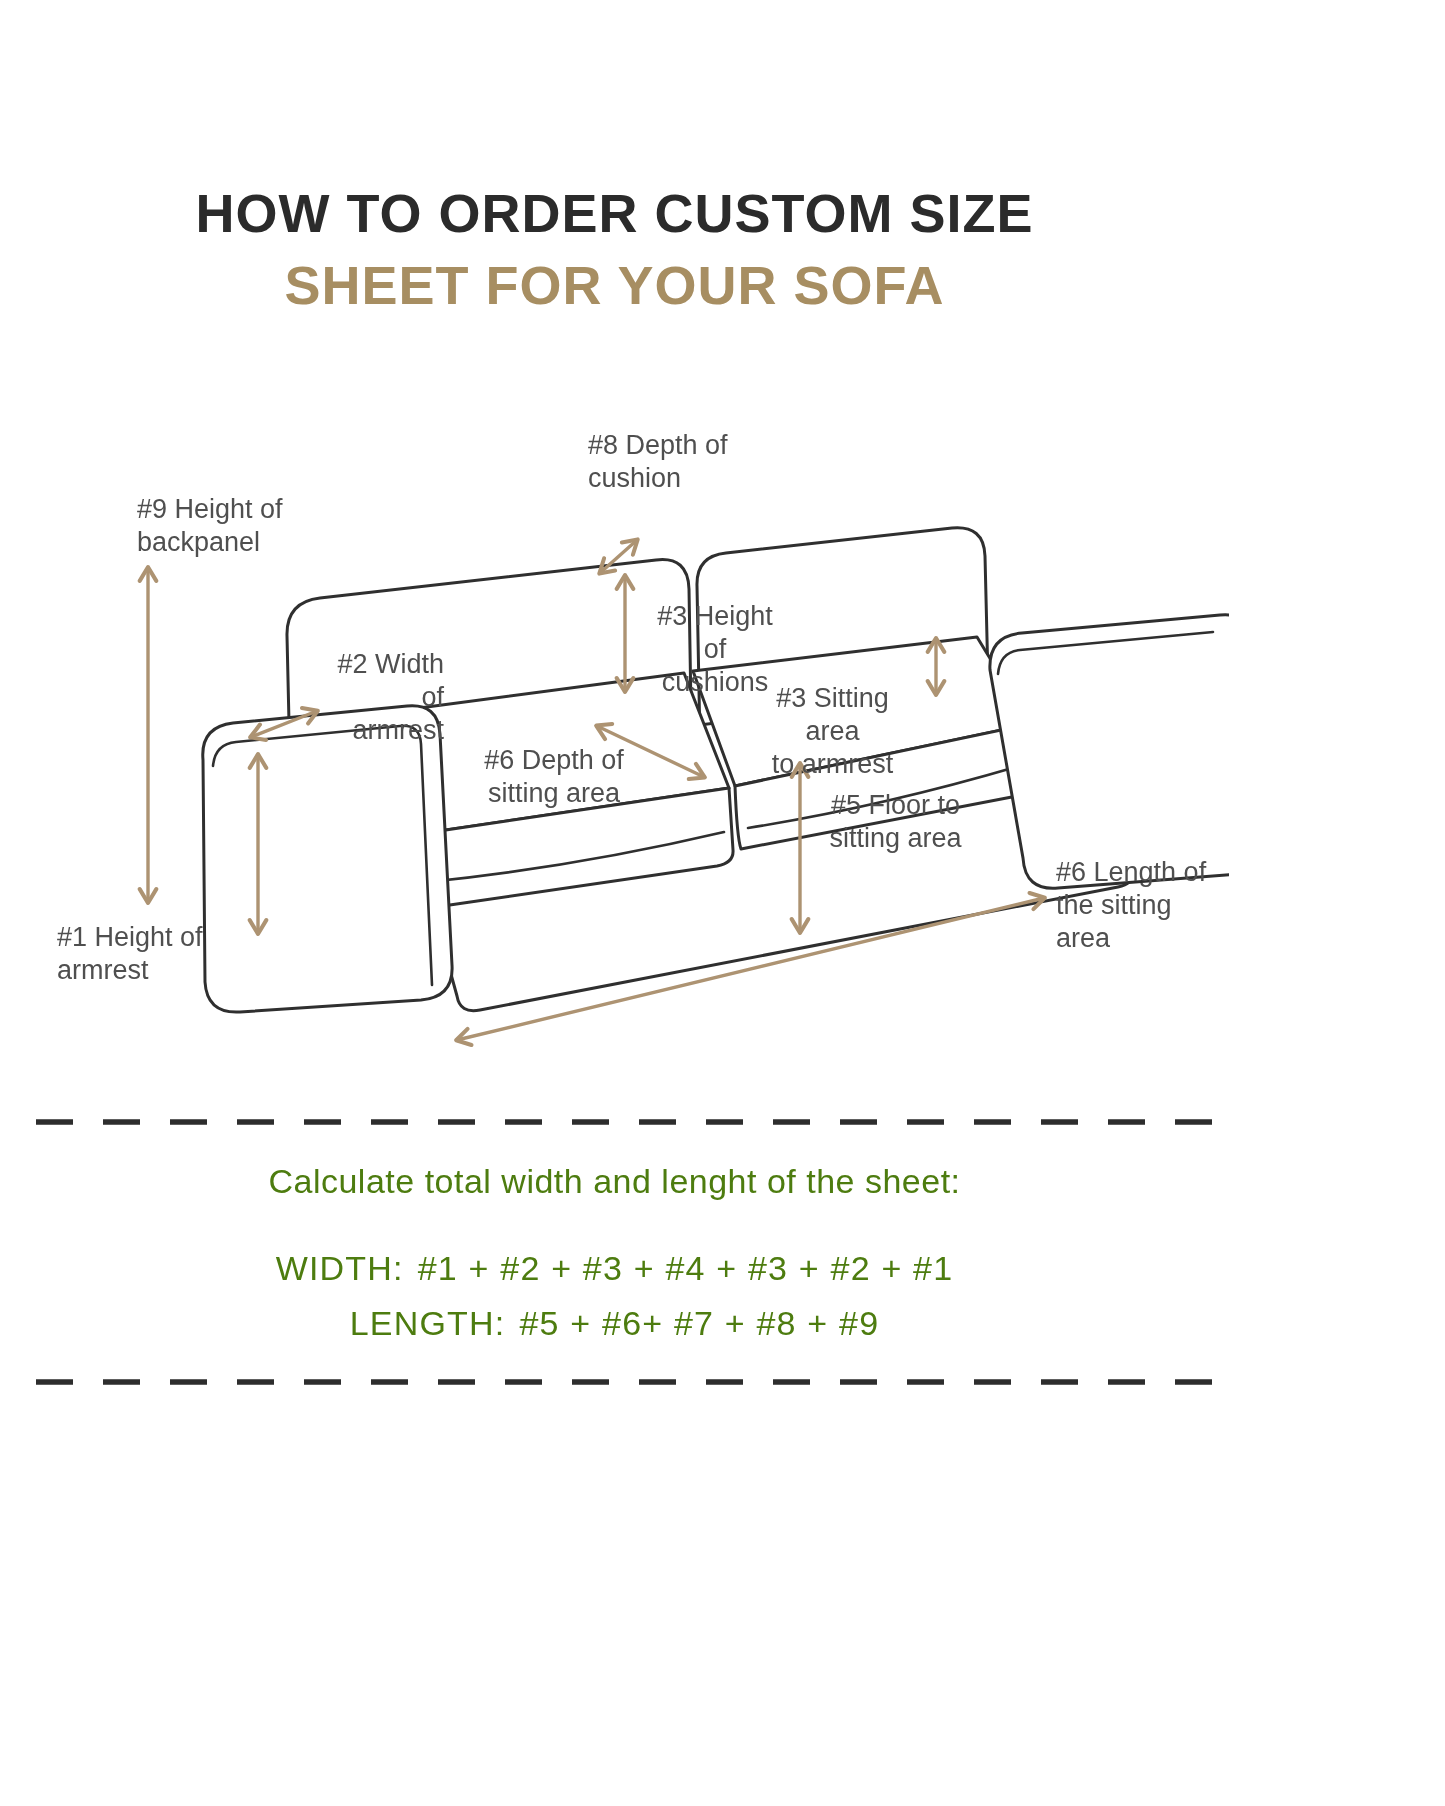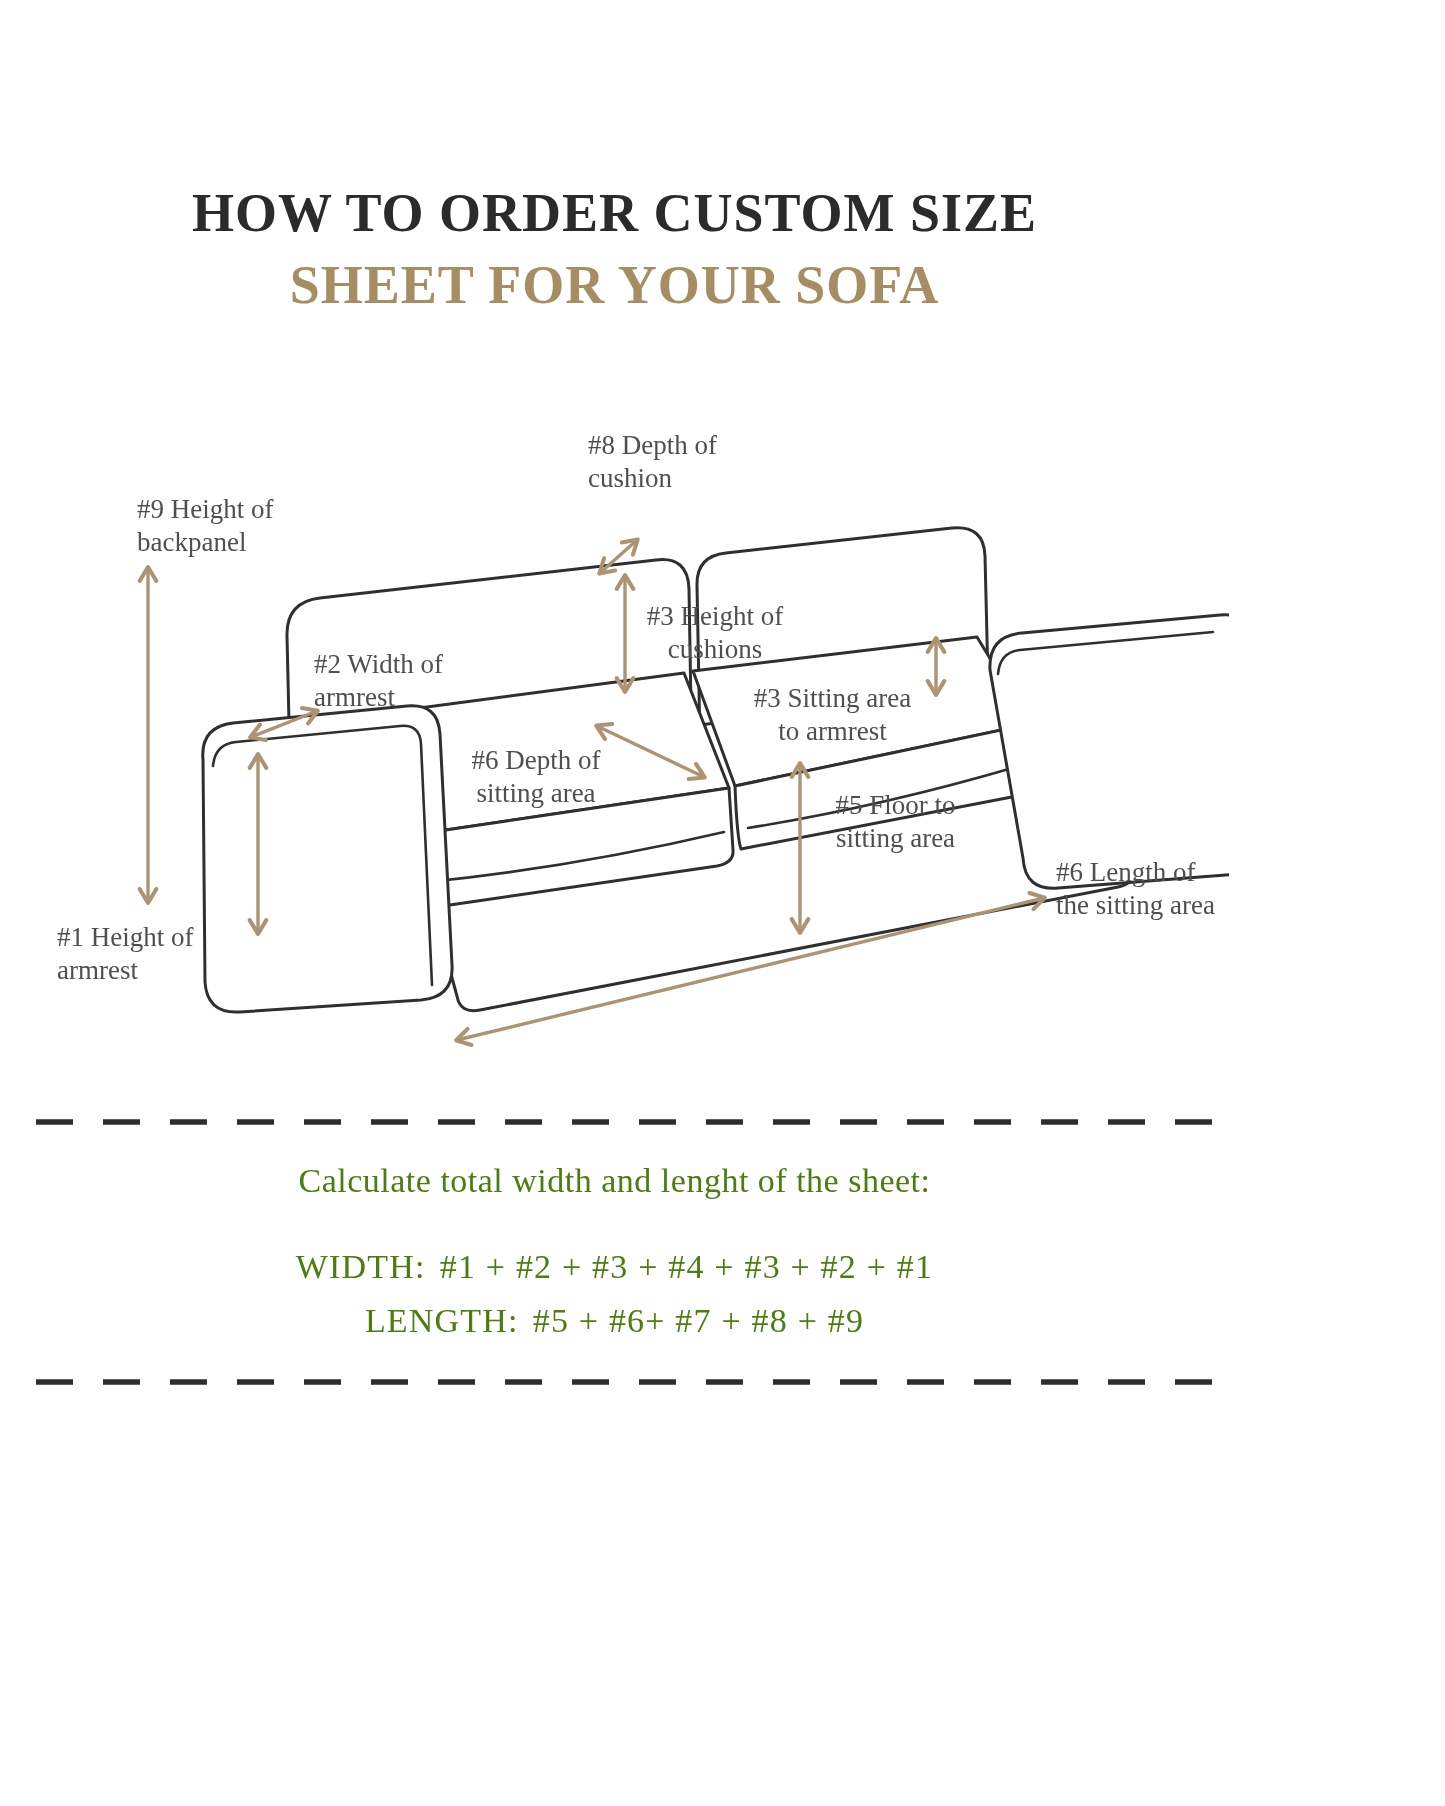"HOW TO ORDER CUSTOM SIZE" .page { font-family: Liberation Serif, serif -> Liberation Sans, sans-serif }
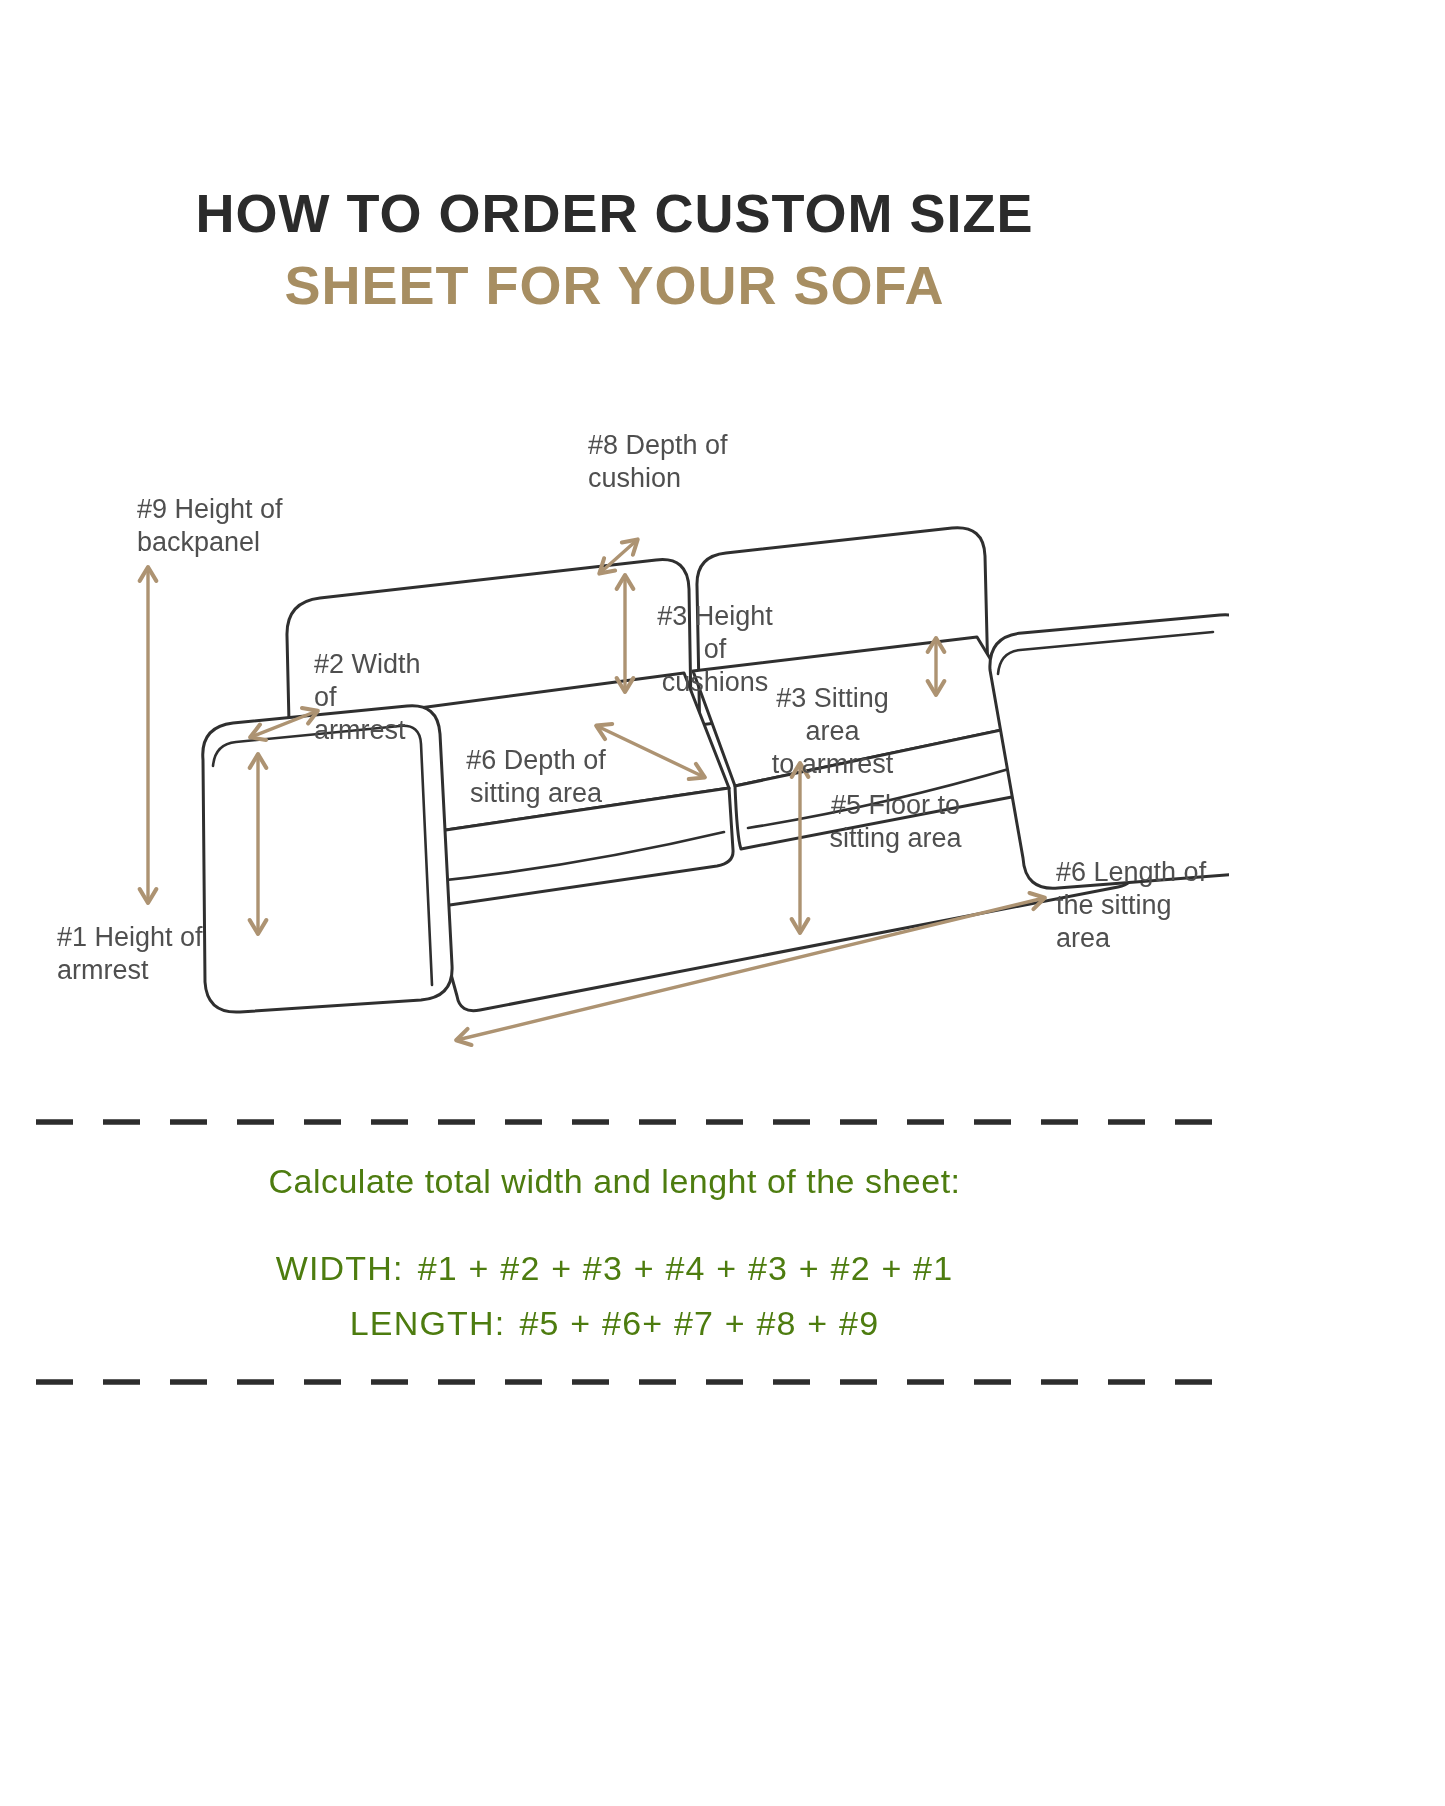"#2 Width of" div.mlabel { text-align: left -> right }
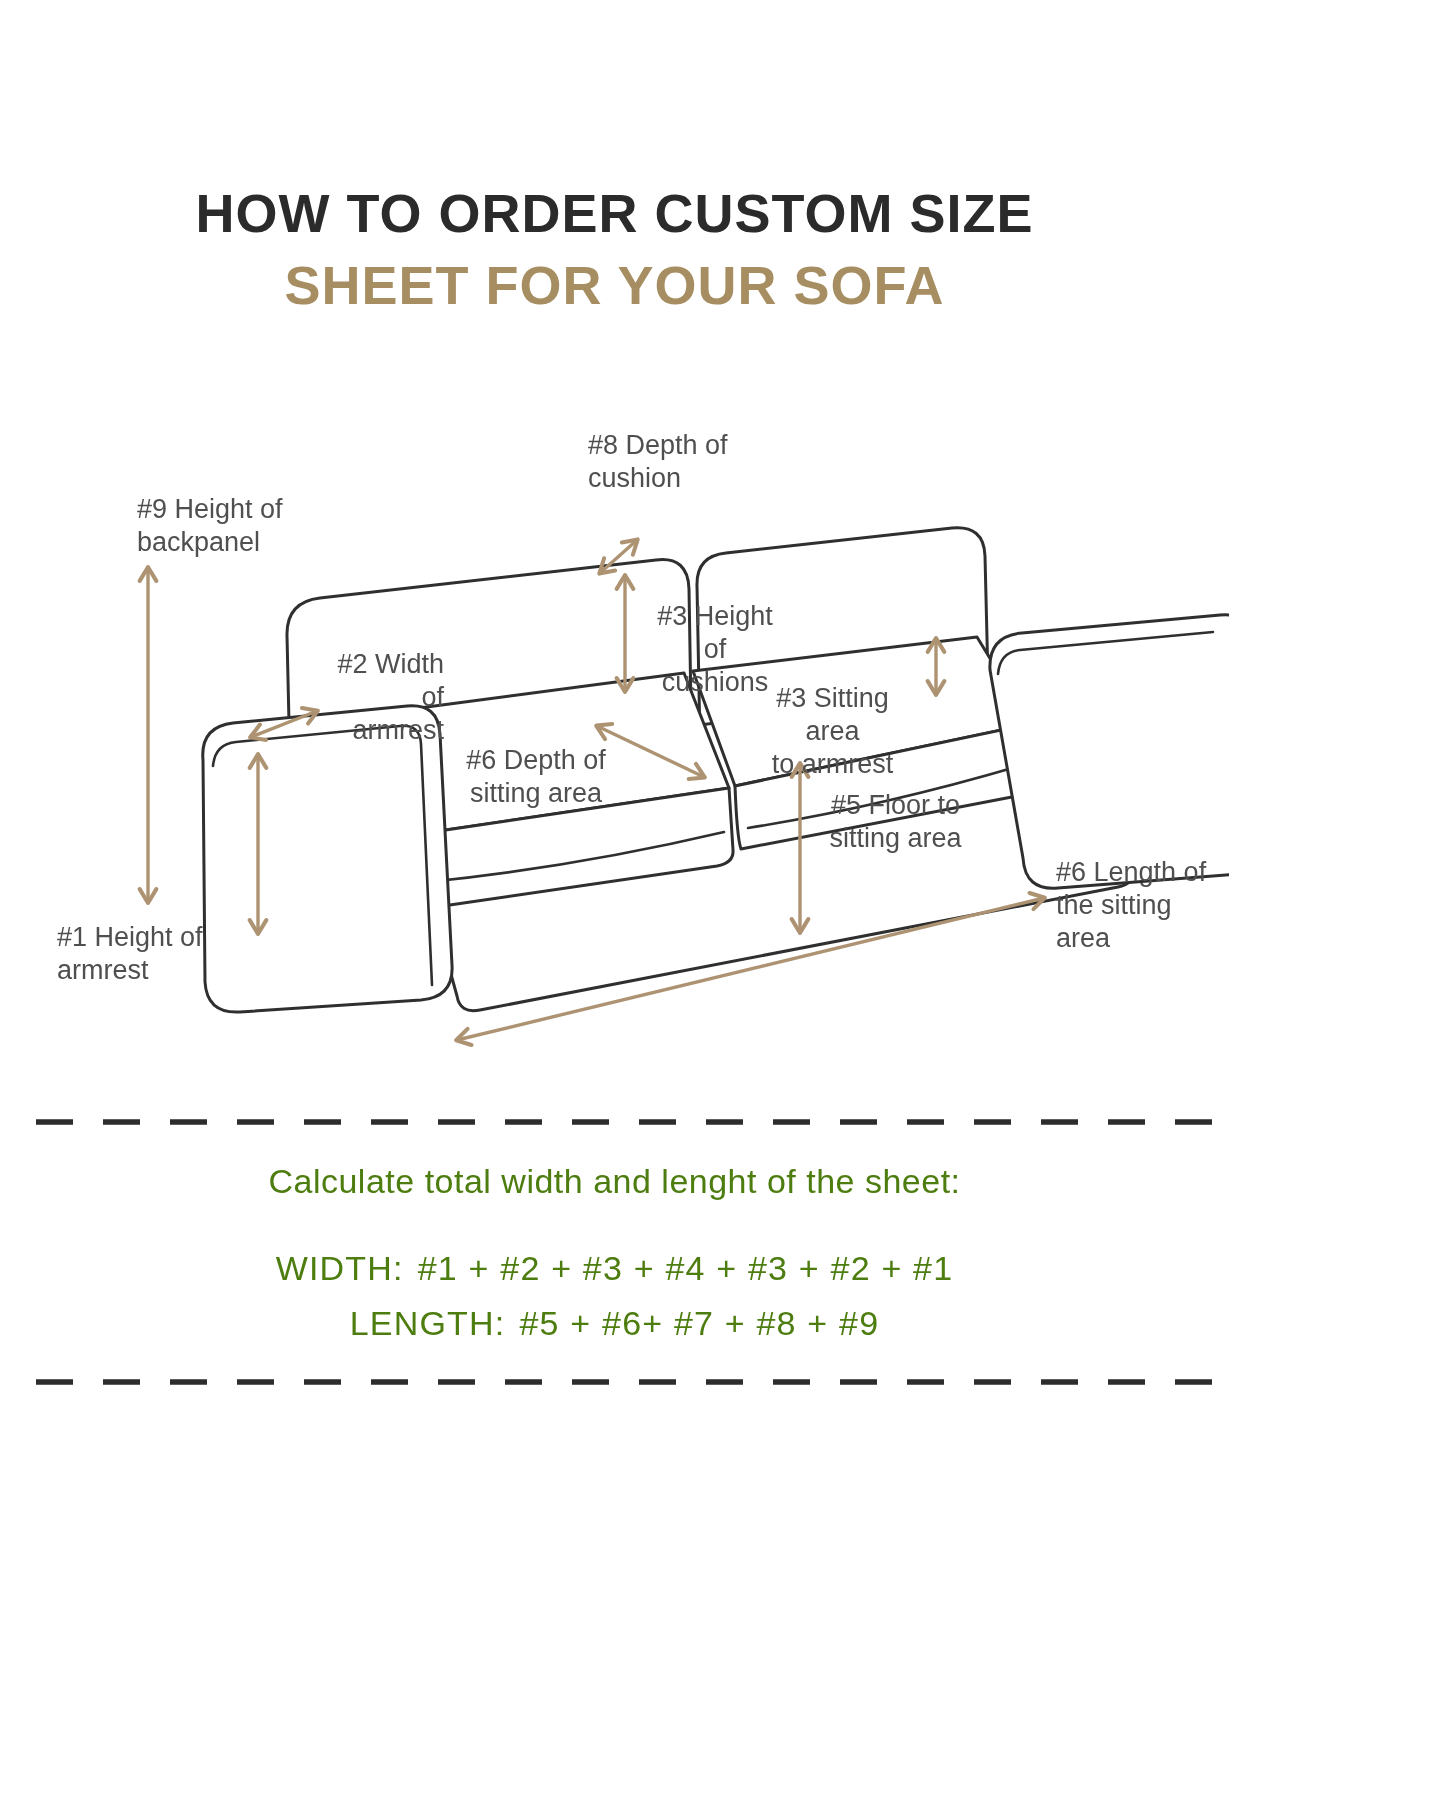"#6 Depth of" div.mlabel { left: 466px -> 484px }
